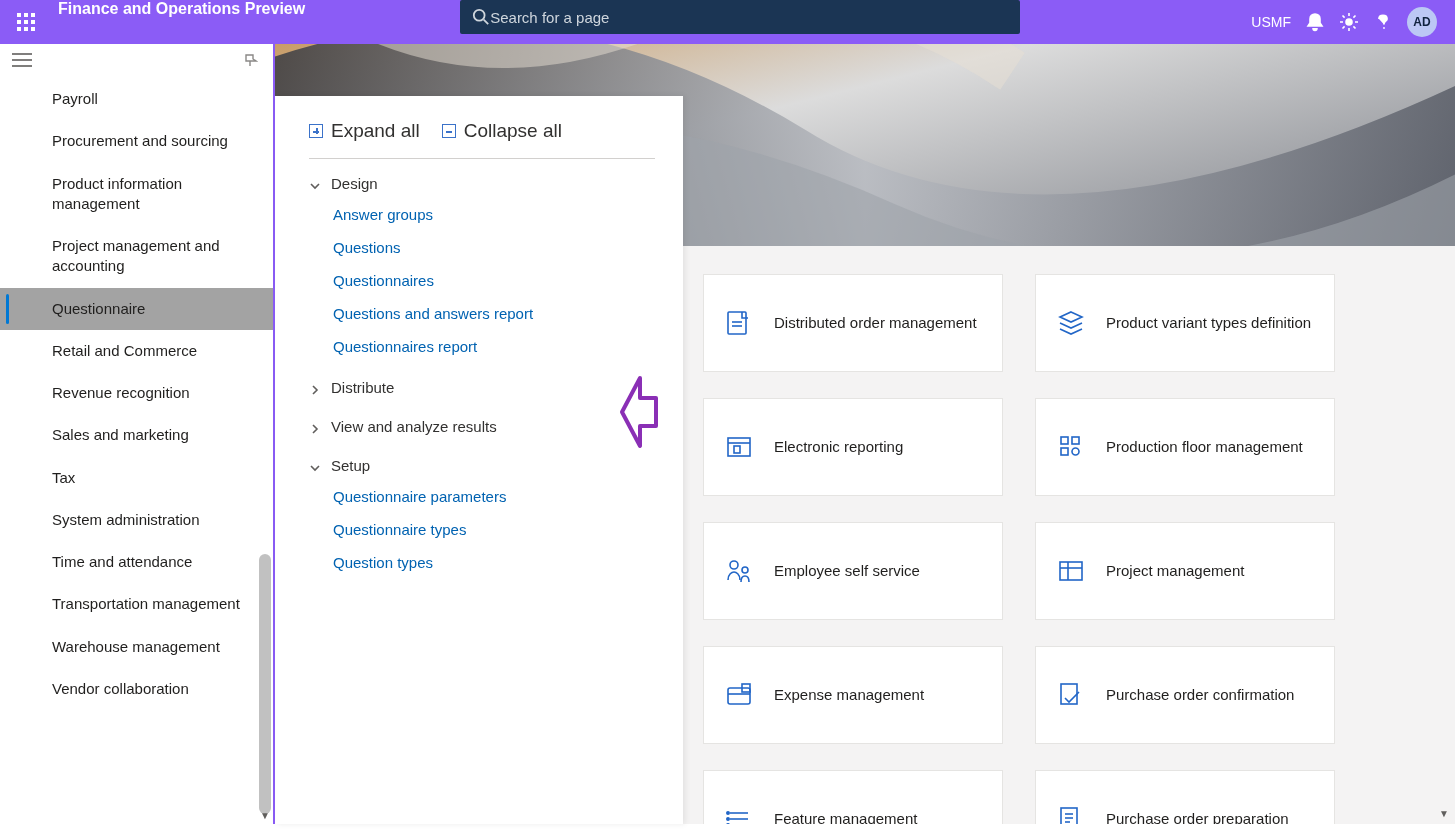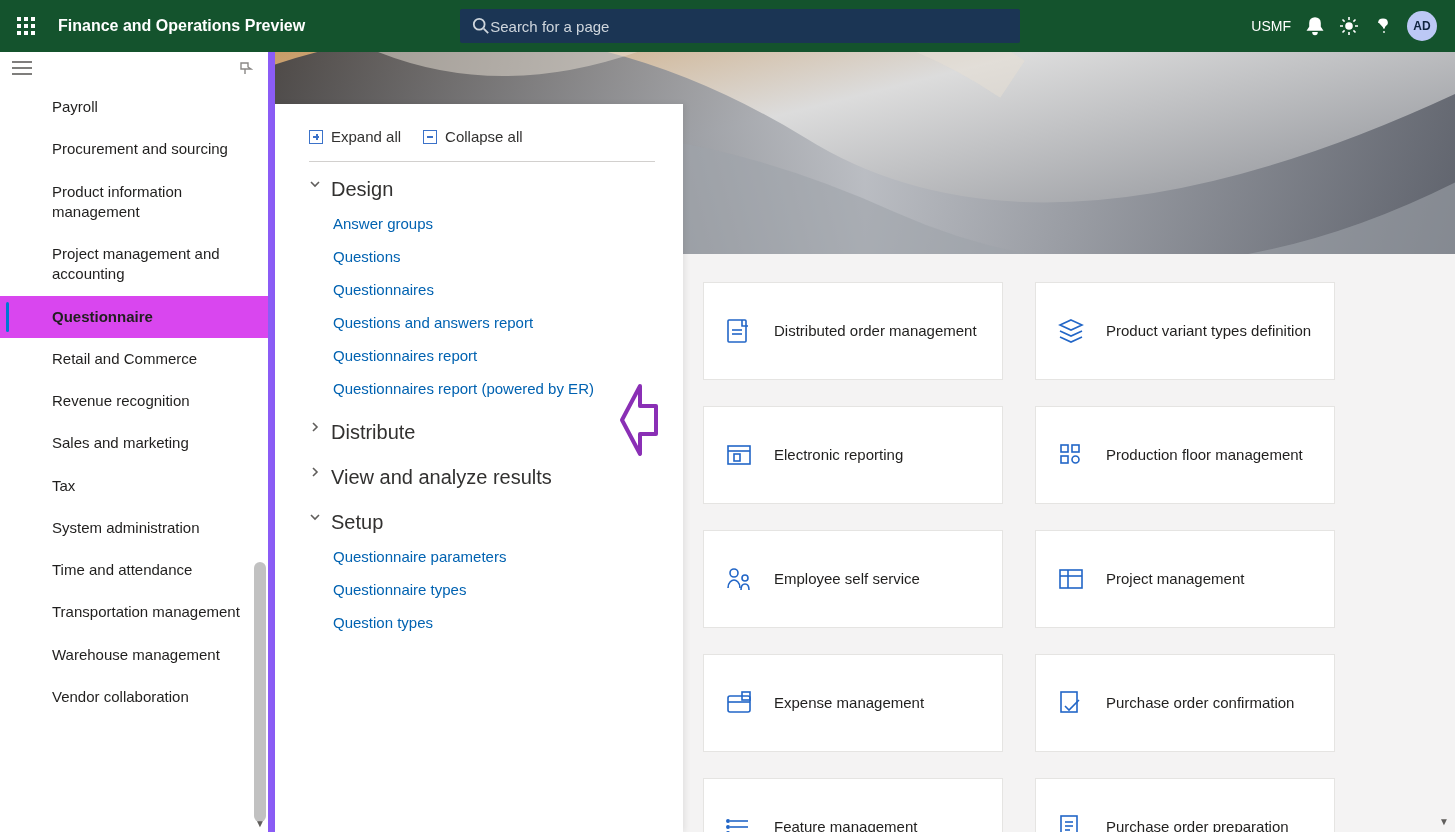"Finance and Operations Preview" .header { align-items: center -> none; background: #14532d -> #8b5cf6; height: 52px -> 44px }
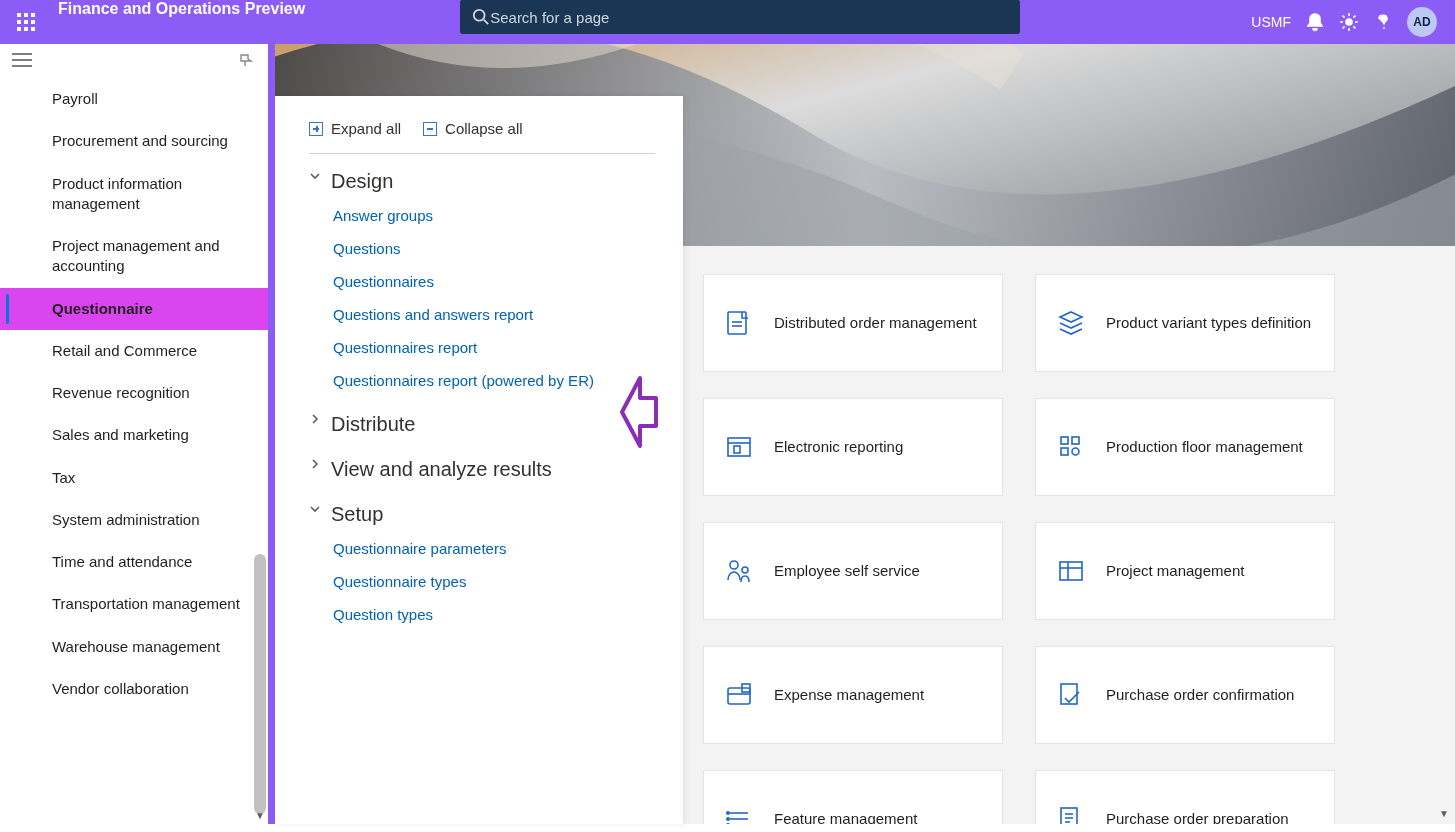"Payroll" .left-panel { border-right: 7px solid #8b5cf6 -> 2px solid #8b5cf6 }
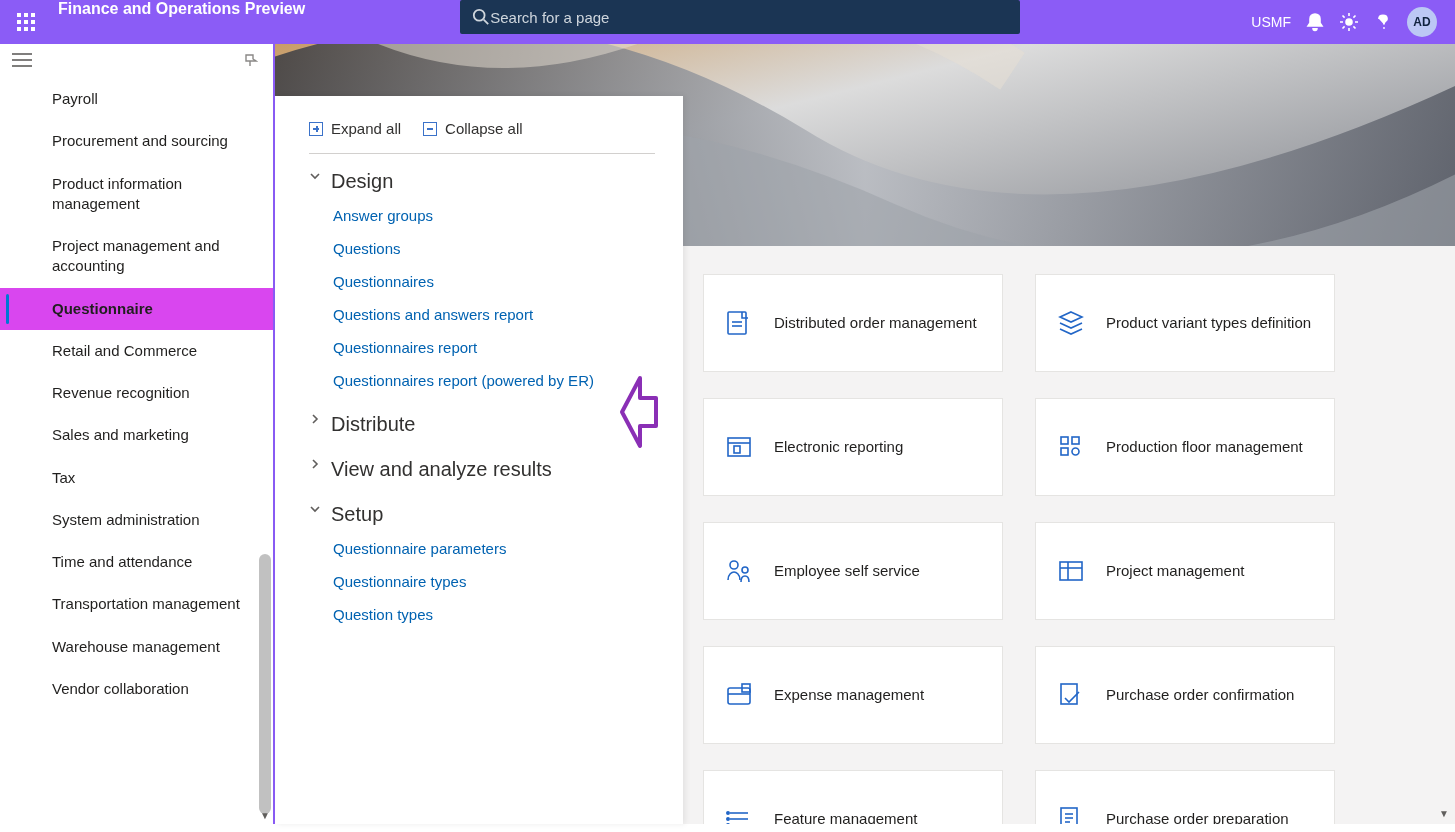"Expand all" .submenu-actions { font-size: 15px -> 19px }
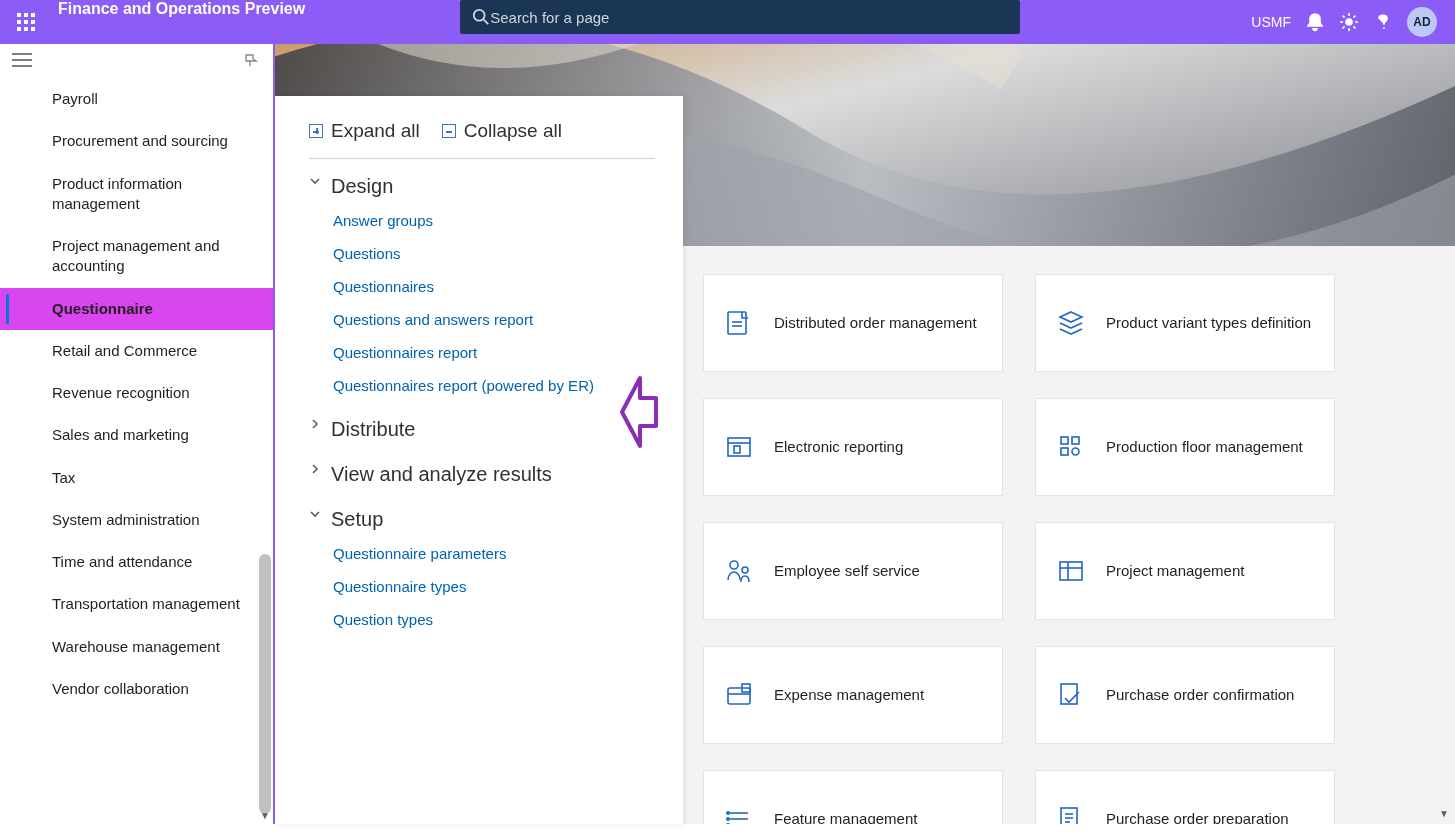"Design" .group-header { align-items: flex-start -> flex-end; font-size: 20px -> 15px }
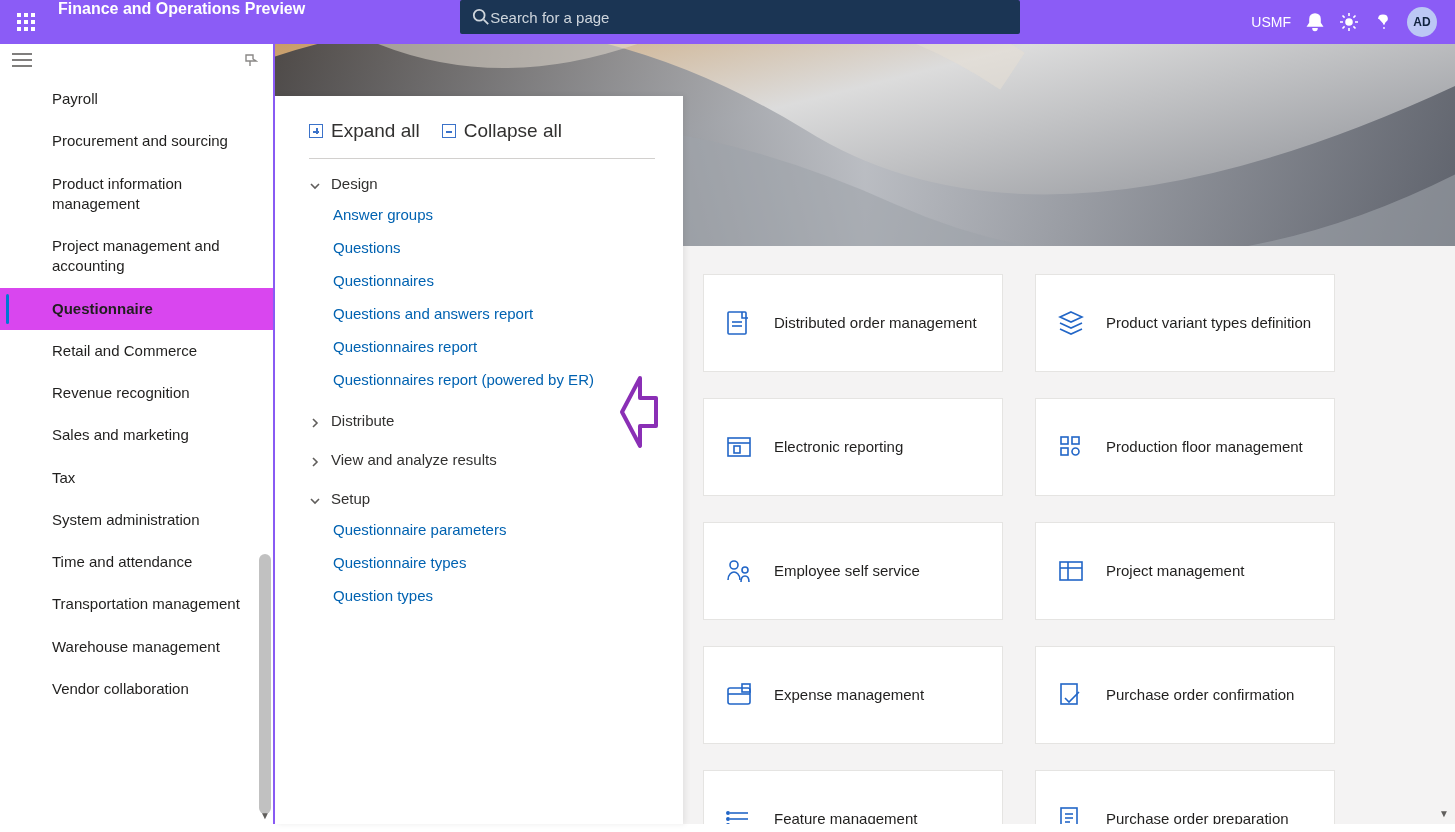"Questionnaire" .module-item.selected { background: #d946ef -> #a3a3a3; font-weight: 700 -> 400 }
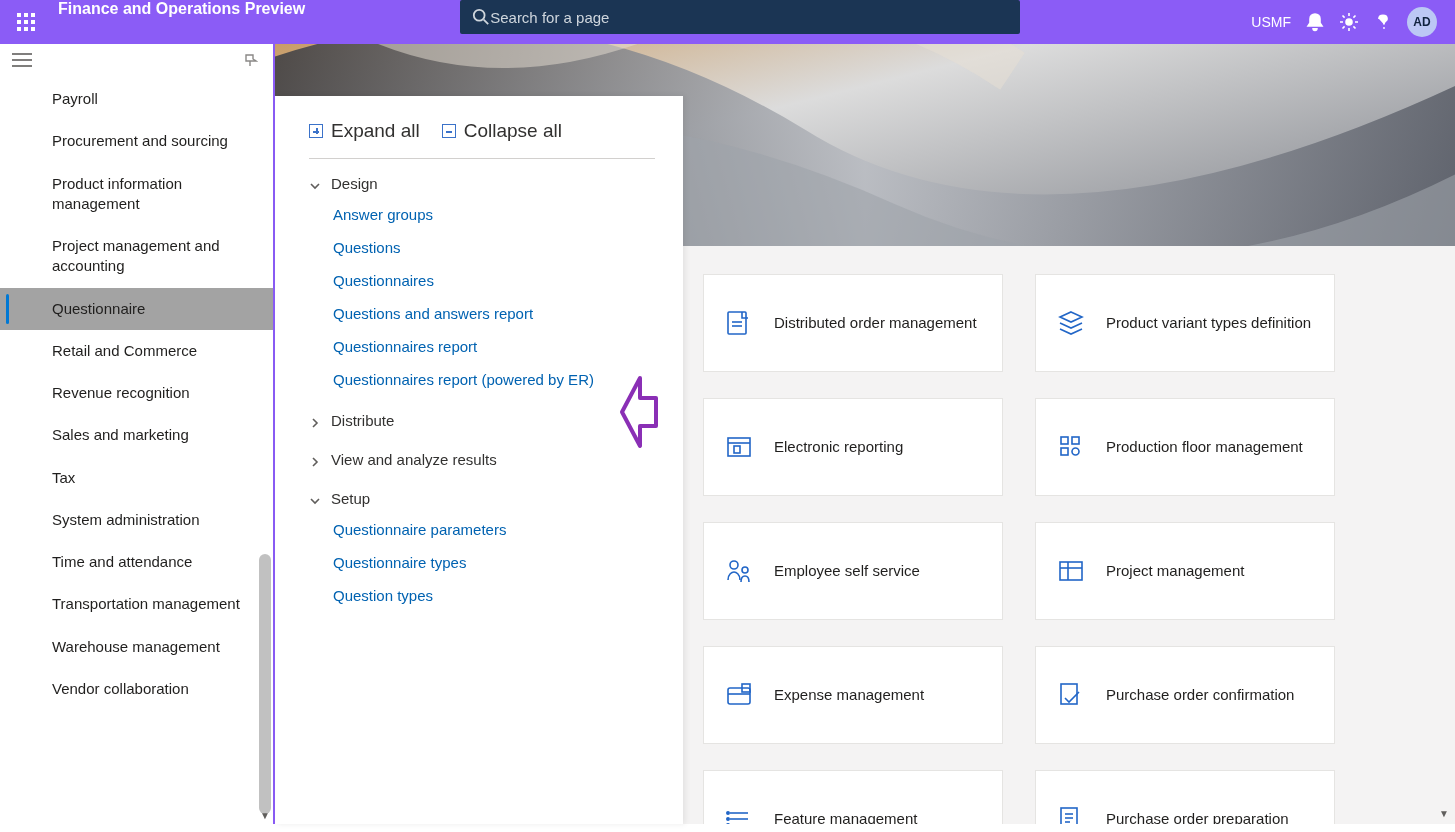"Questionnaires report (powered by ER)" a.group-link { html: <a>Questionnaires report (powered by ER)</a> -> none }
